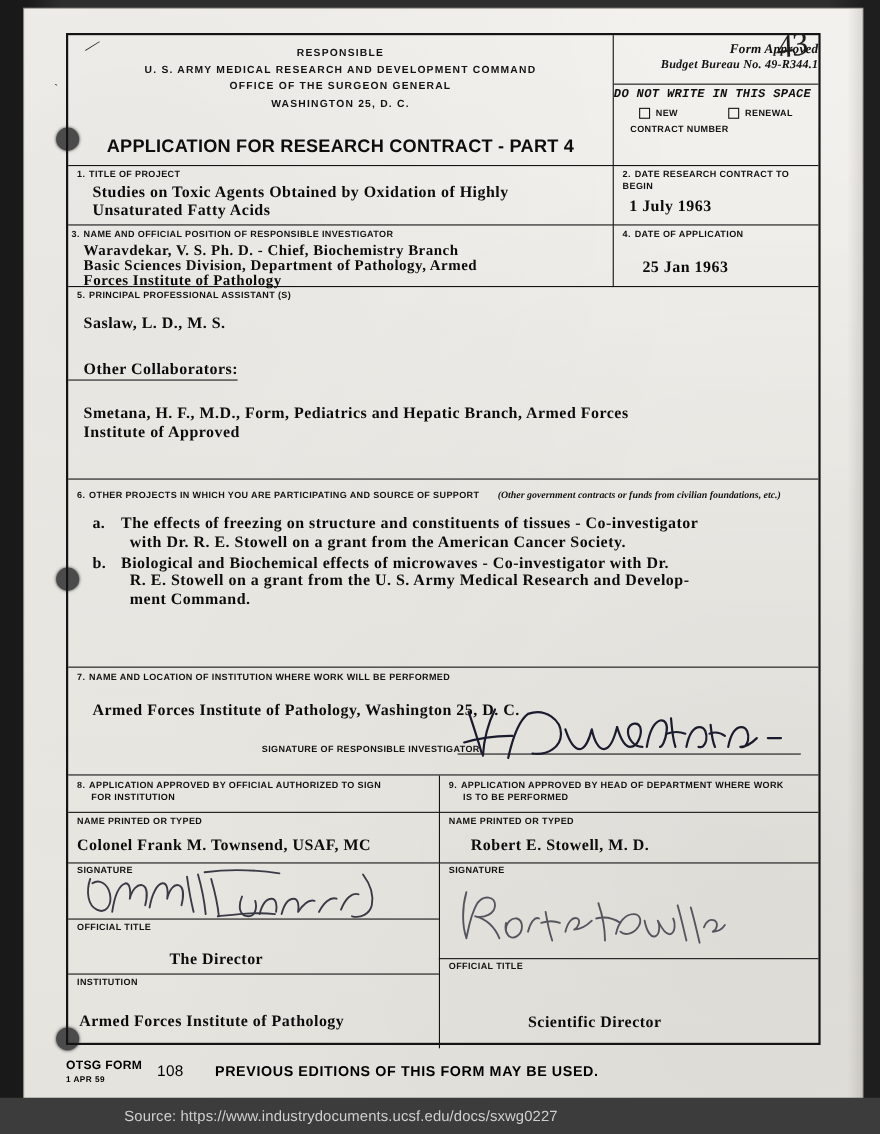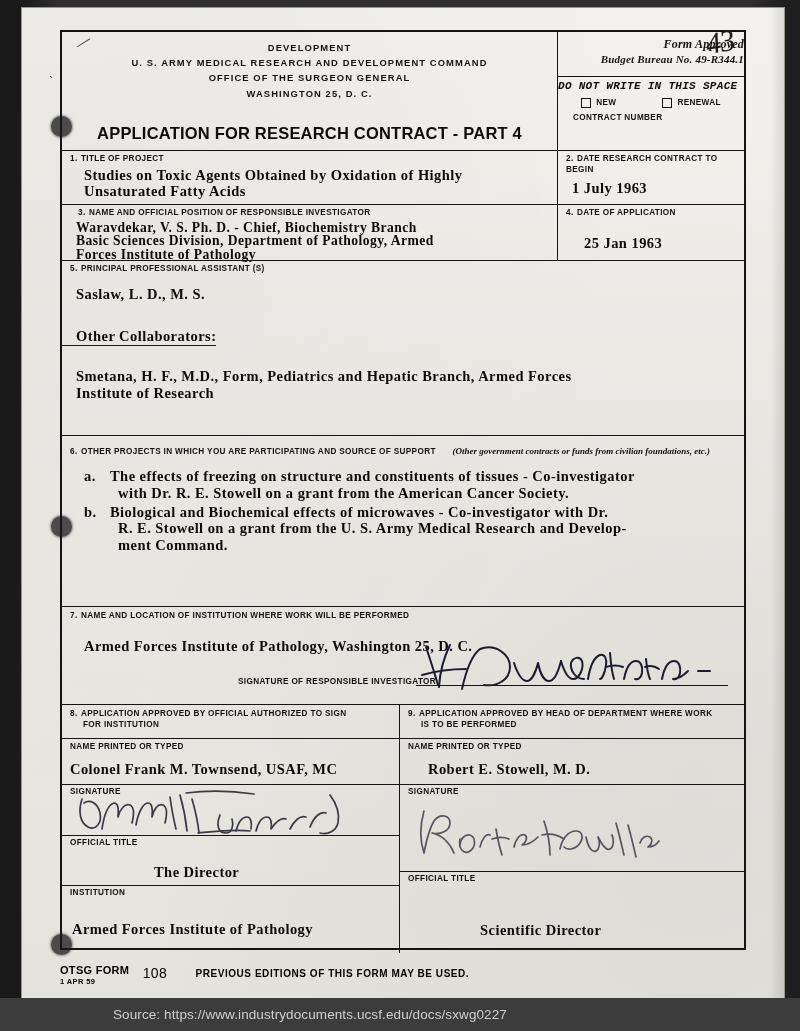"DEVELOPMENT" div.hdr-line { text: DEVELOPMENT -> RESPONSIBLE }
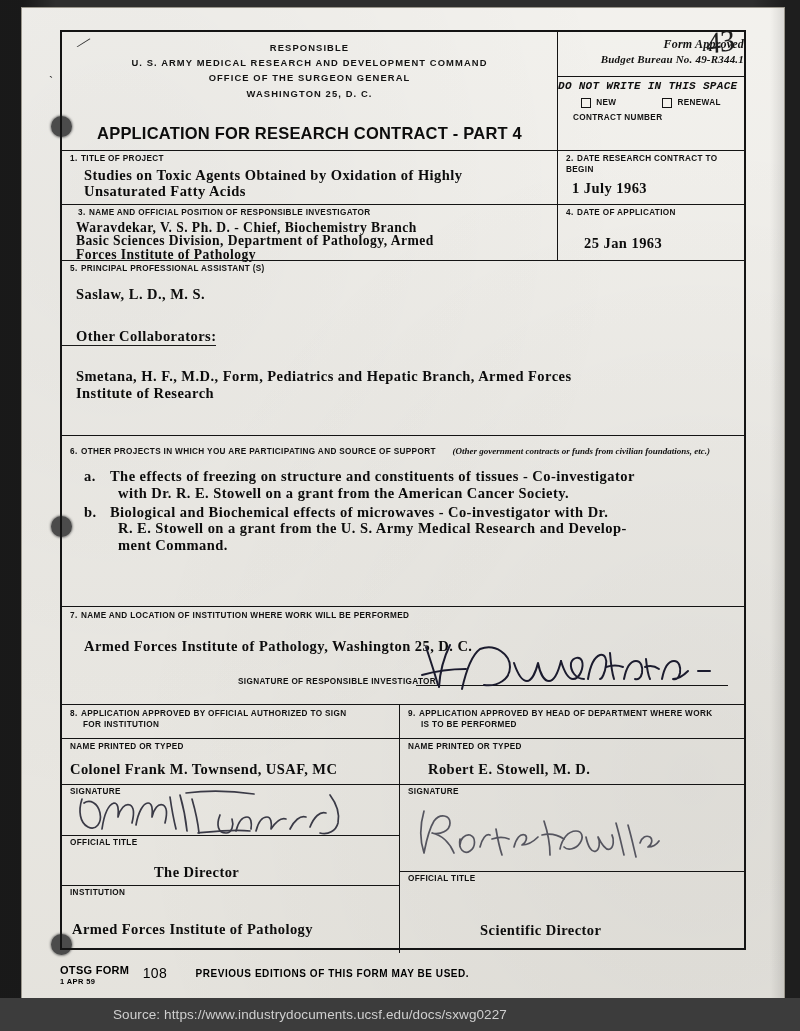"3. NAME AND OFFICIAL POSITION" div.cap { padding: 3px 0 0 16px -> 3px 0 0 3px }
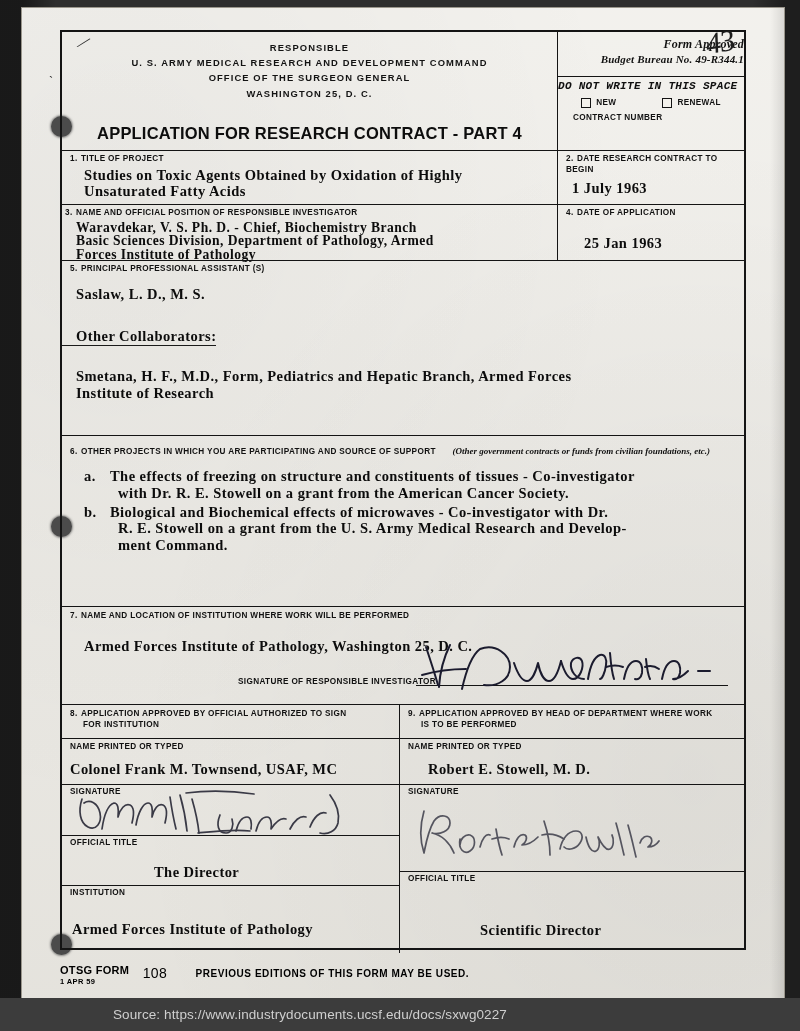"Institute of Research" div { text: Research -> Approved }
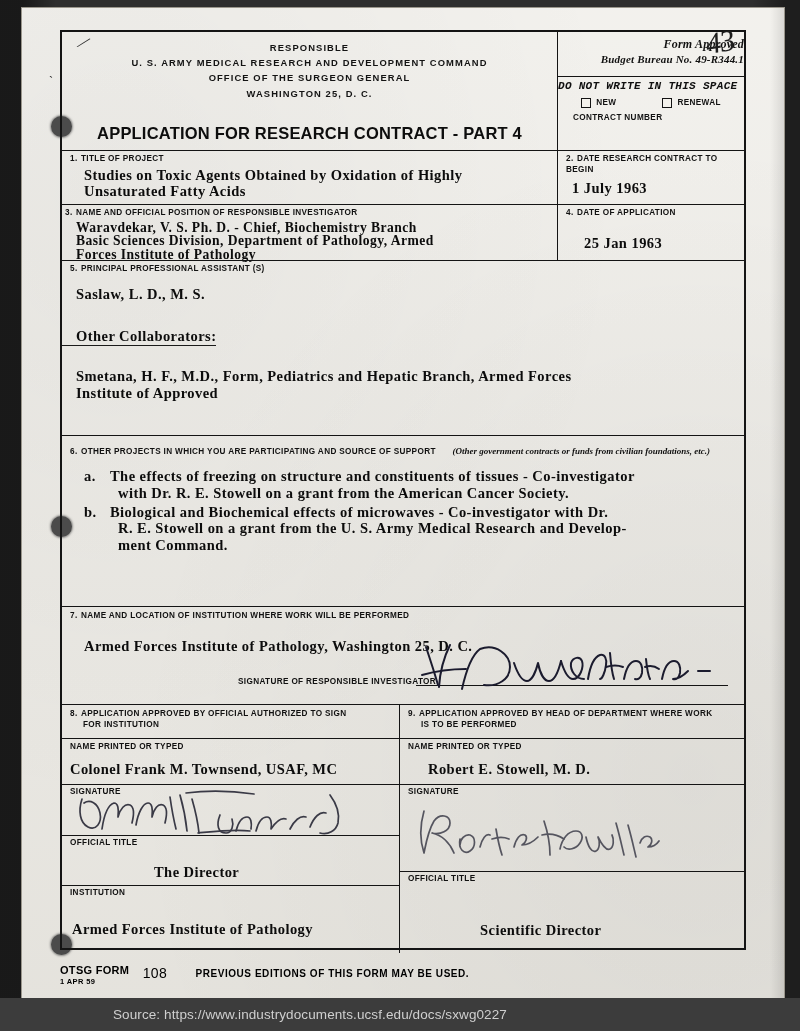"PREVIOUS EDITIONS OF THIS FORM" .otsg-note { font-size: 10px -> 13px }
